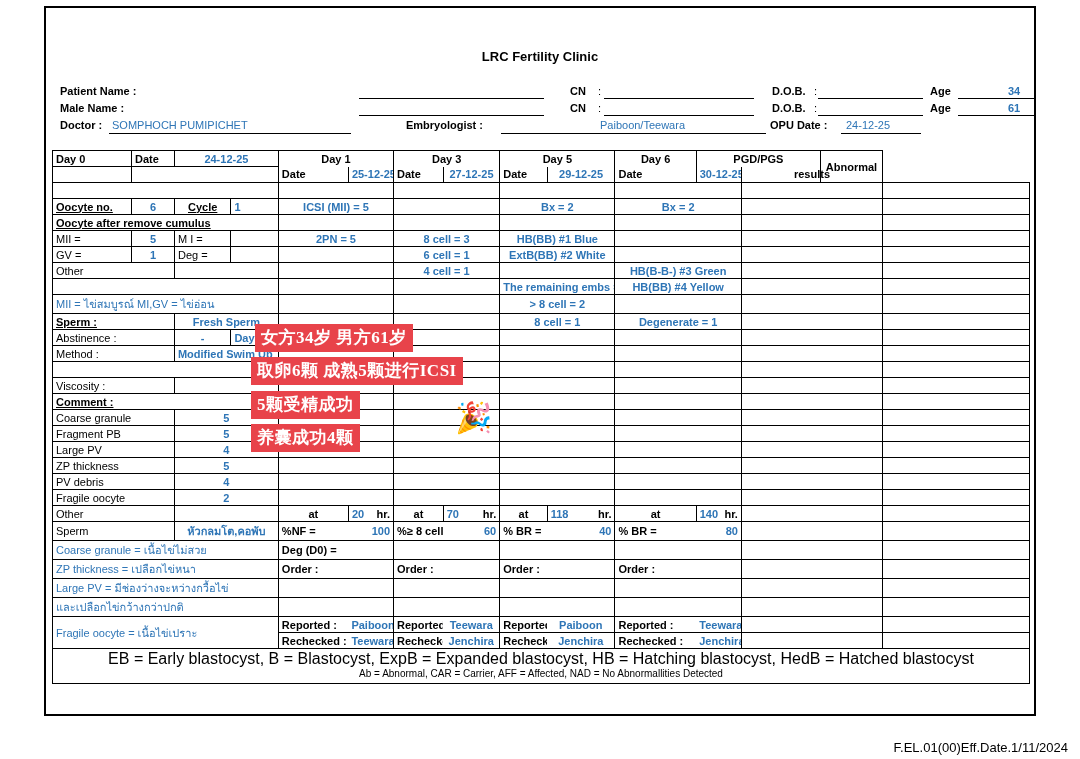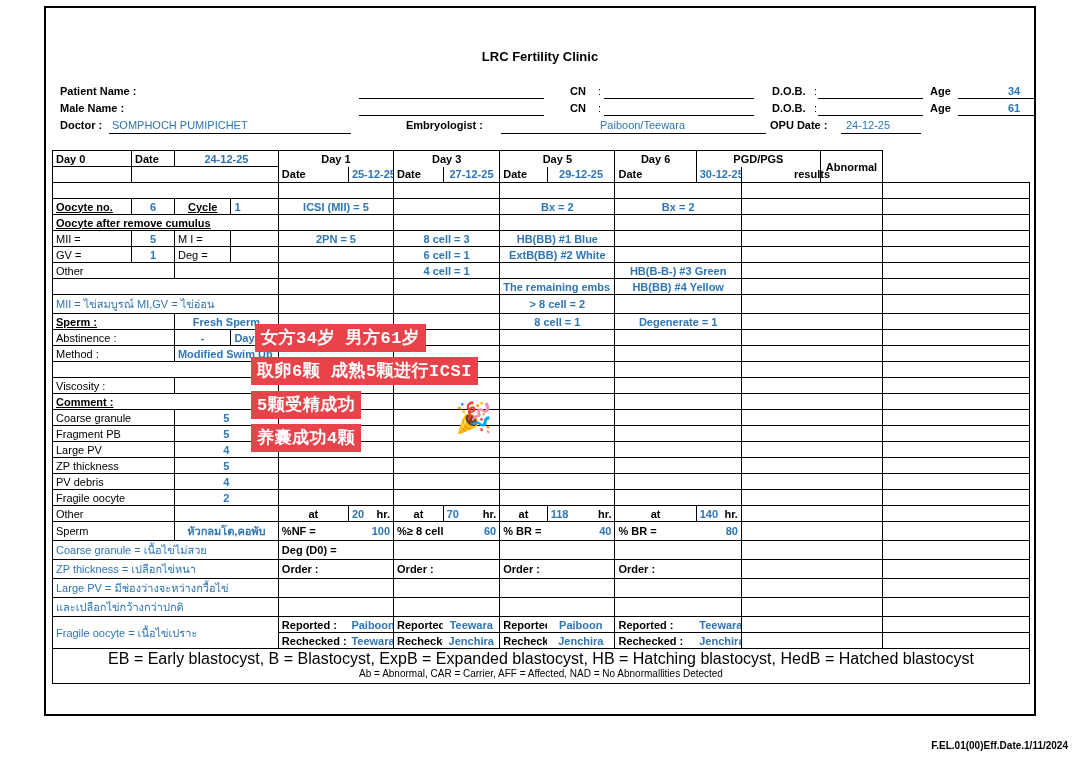"女方34岁 男方61岁" .anno { font-family: Liberation Mono, monospace -> Liberation Serif, serif }
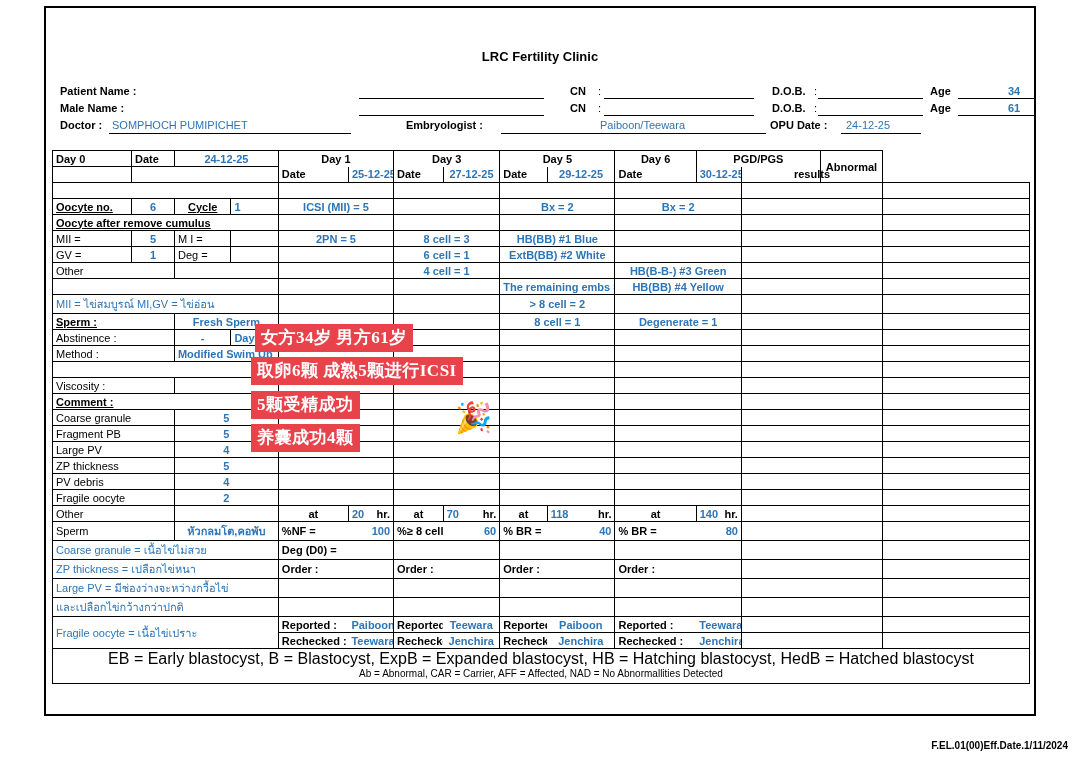"F.EL.01(00)Eff.Date.1/11/2024" .docid { font-size: 10px -> 13px; font-weight: bold -> normal }
